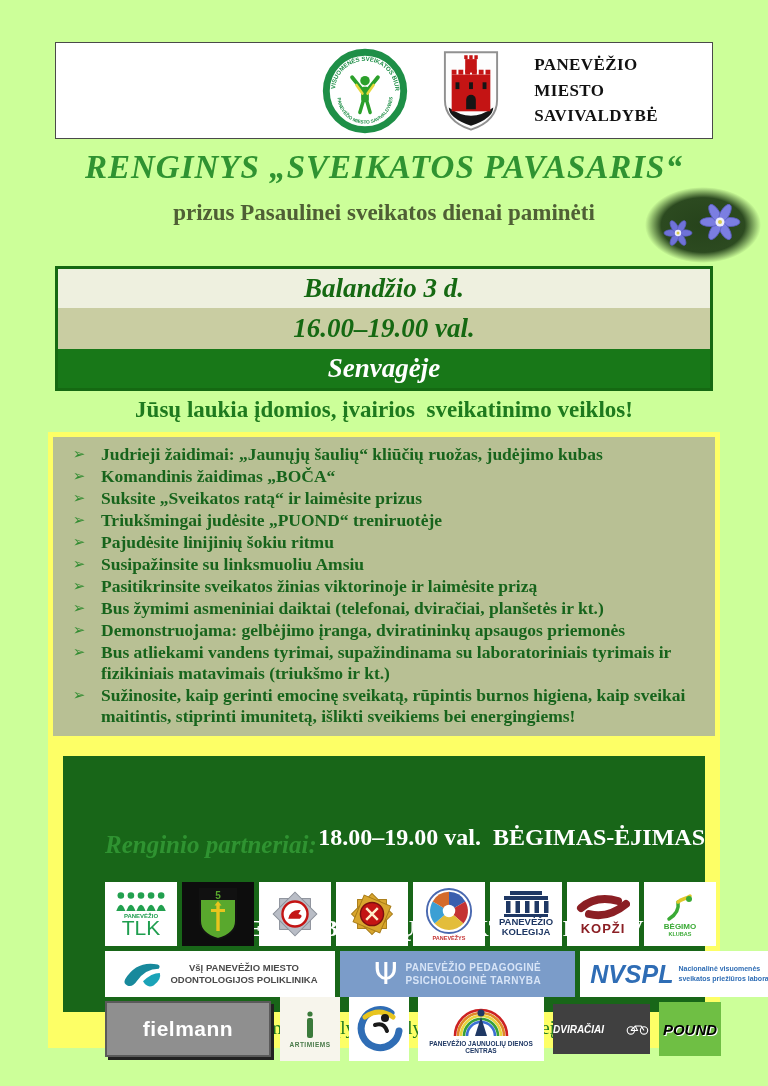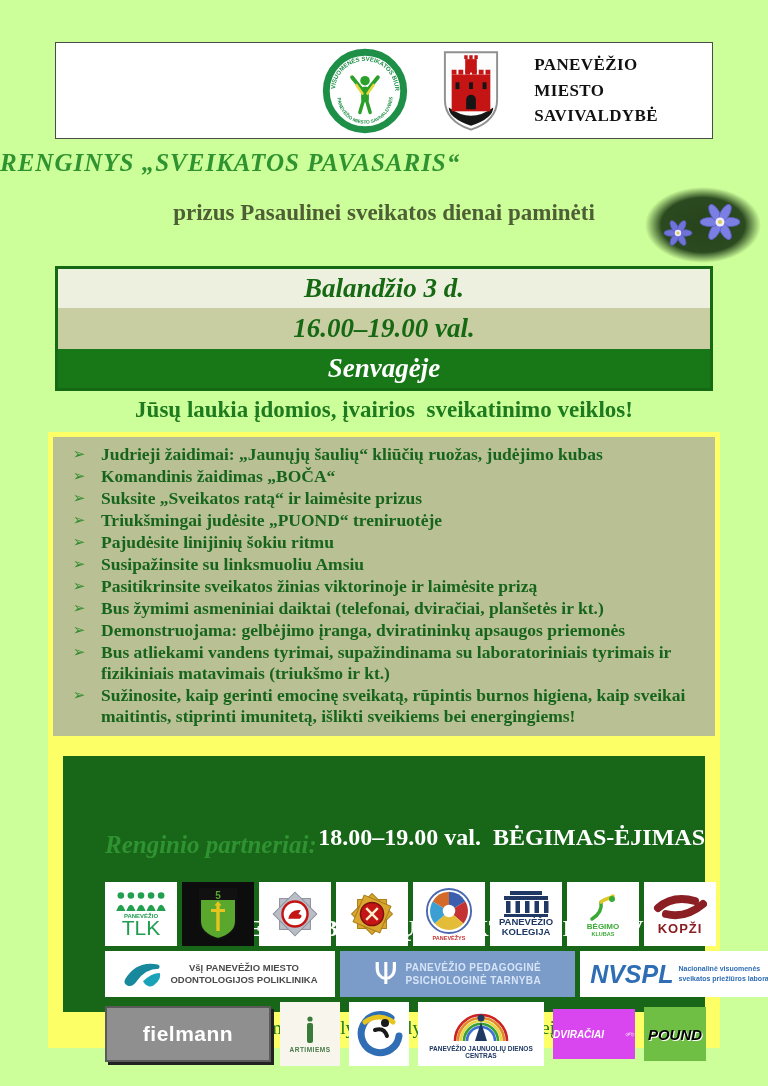"RENGINYS „SVEIKATOS PAVASARIS“" .title { font-size: 25px -> 33px; text-align: none -> center }
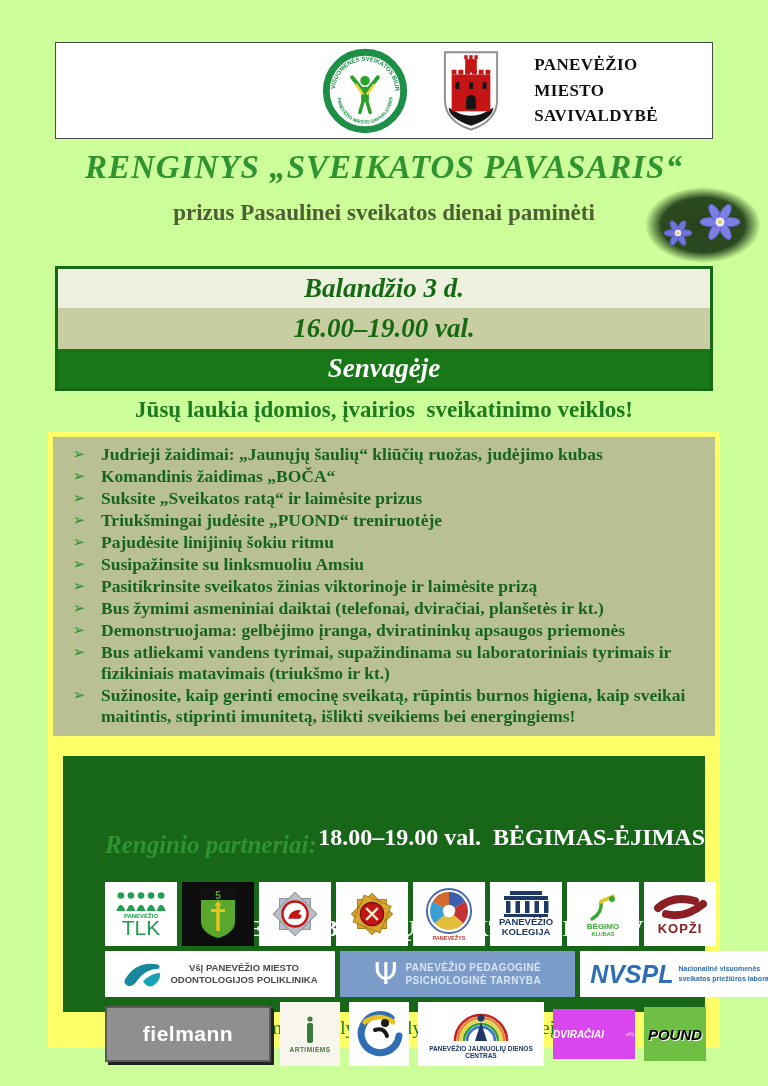"BĖGIMO" div.logo { order: before "KOPŽI" -> after "KOPŽI" }
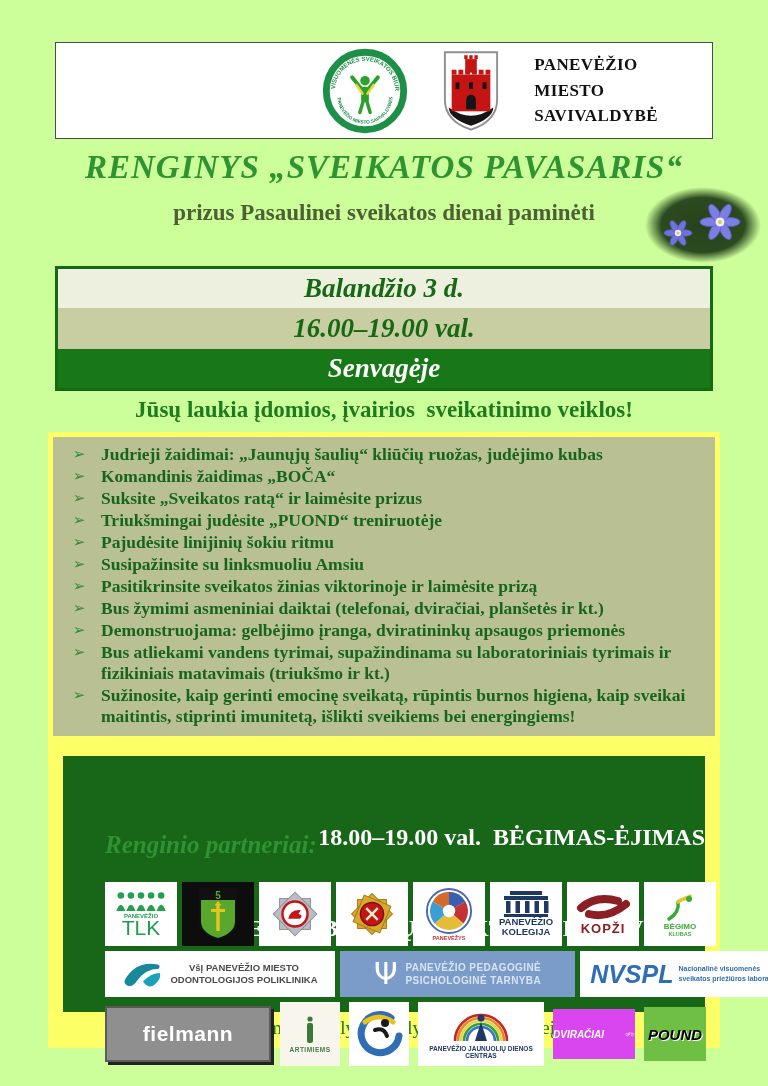"VšĮ PANEVĖŽIO MIESTO" .prow2 { margin-bottom: 5px -> none }
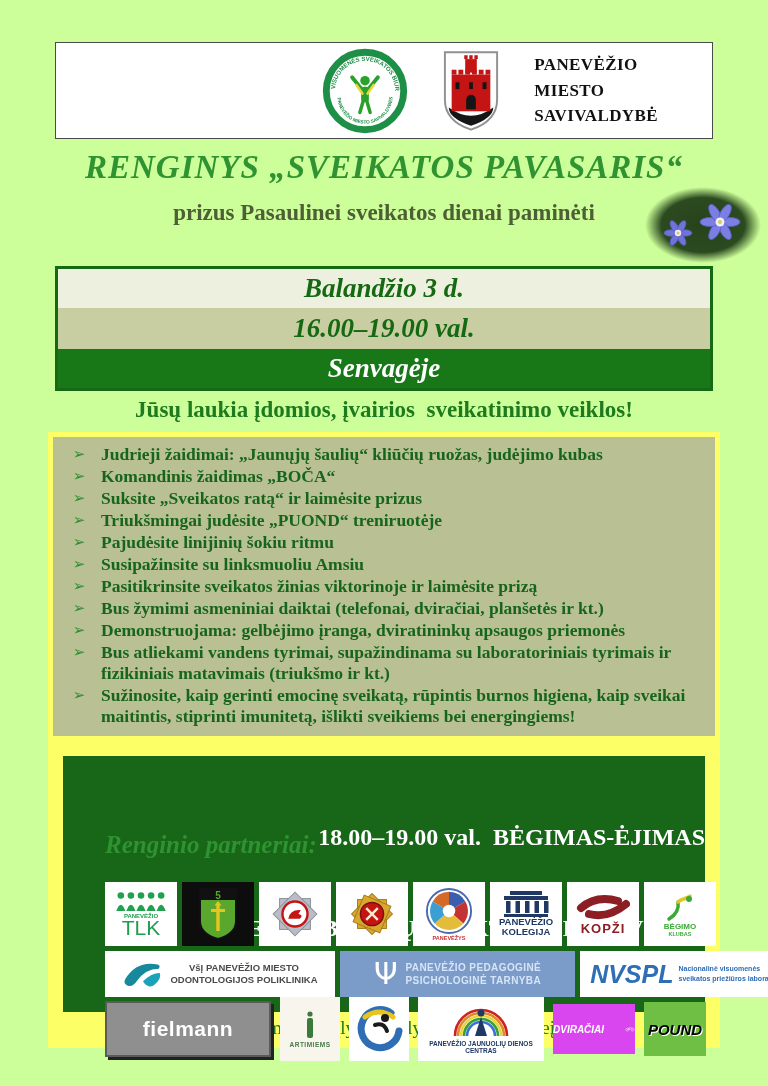"DVIRAČIAI" .dvir { background: #d946ef -> #404040; width: 82px -> 97px }
